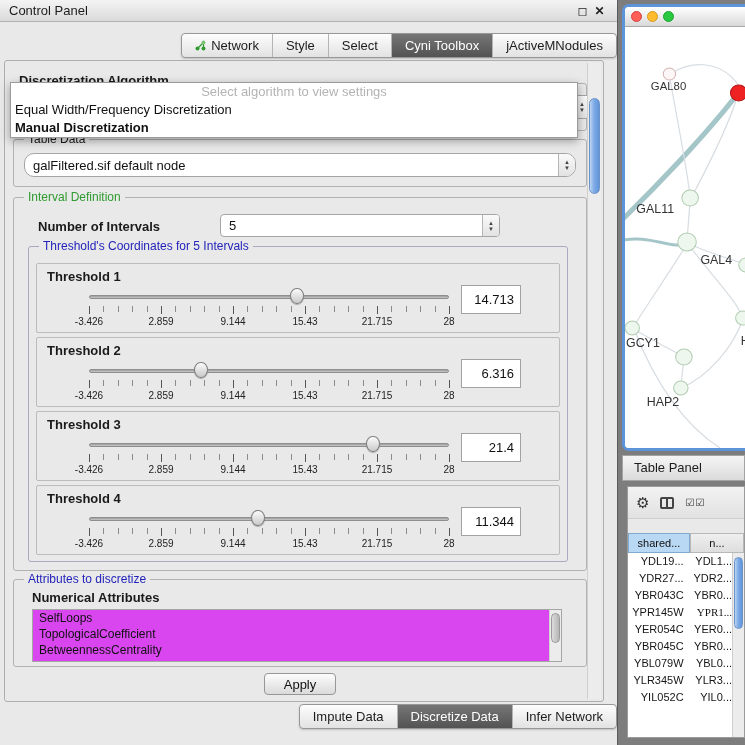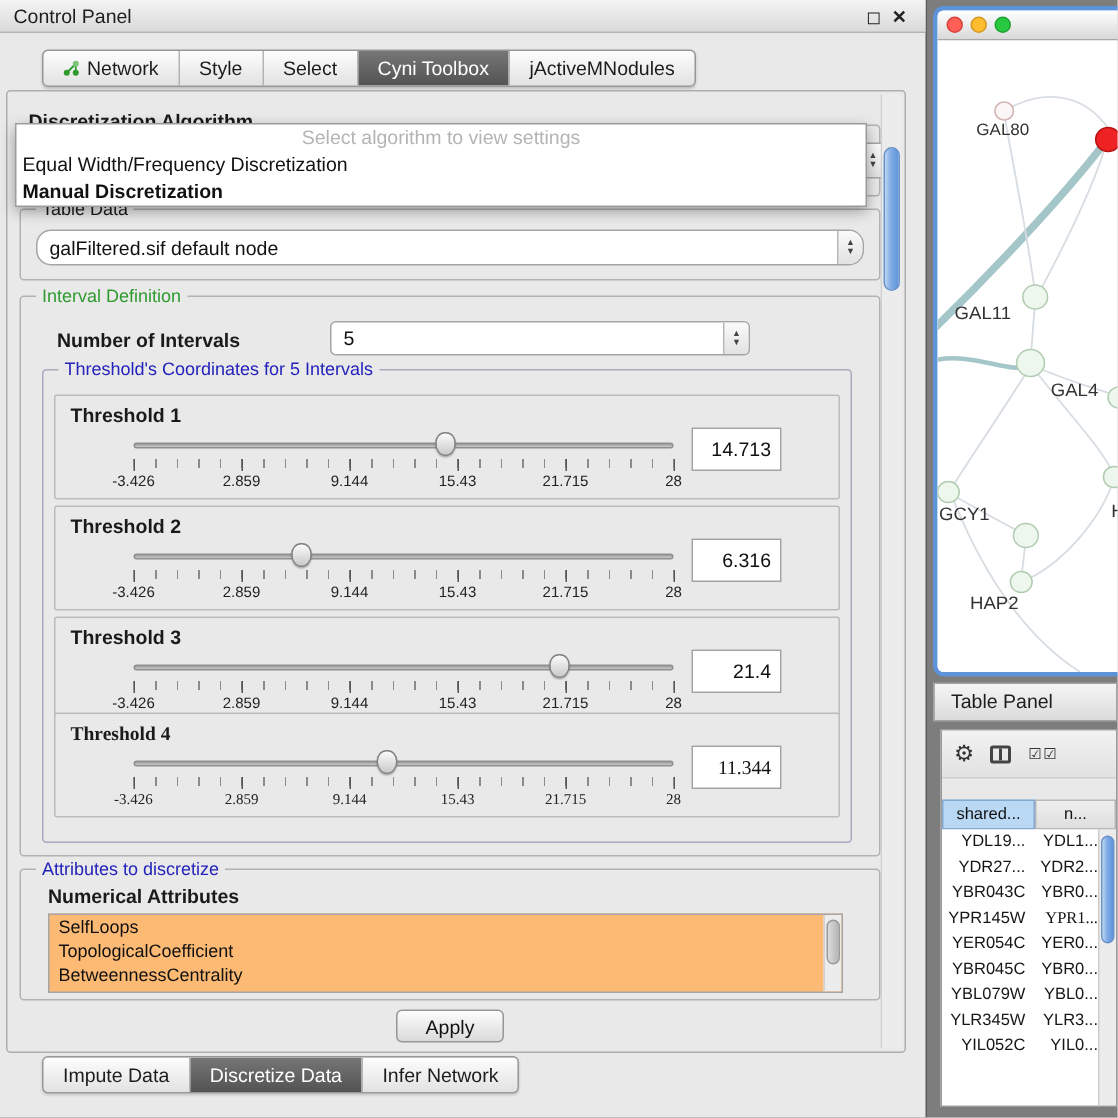"Network" .tabstrip-row { justify-content: flex-start -> flex-end }
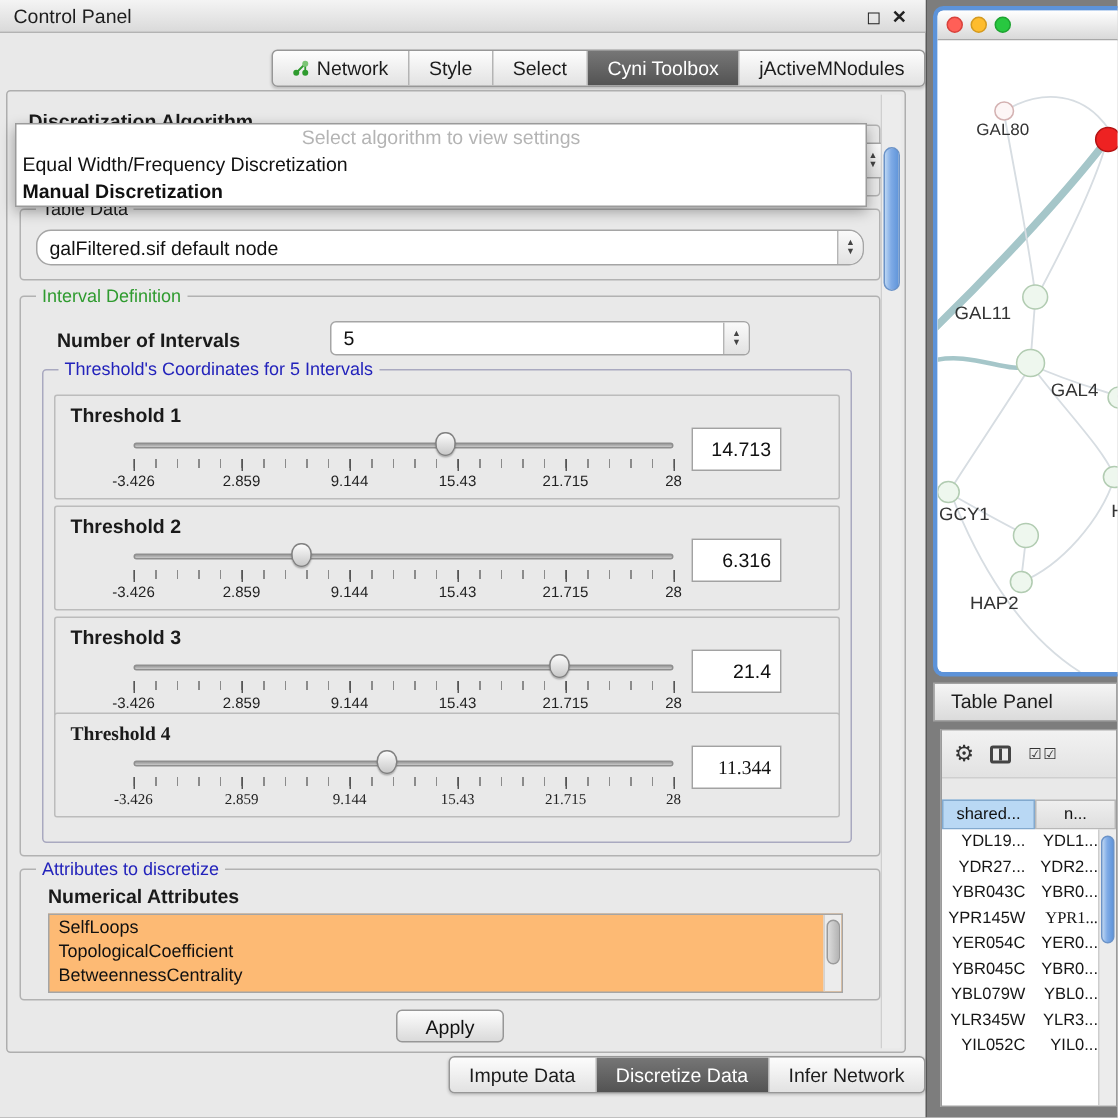"Threshold 4" div.threshold-panel { font-family: Liberation Serif, serif -> none; top: 228px -> 238px }
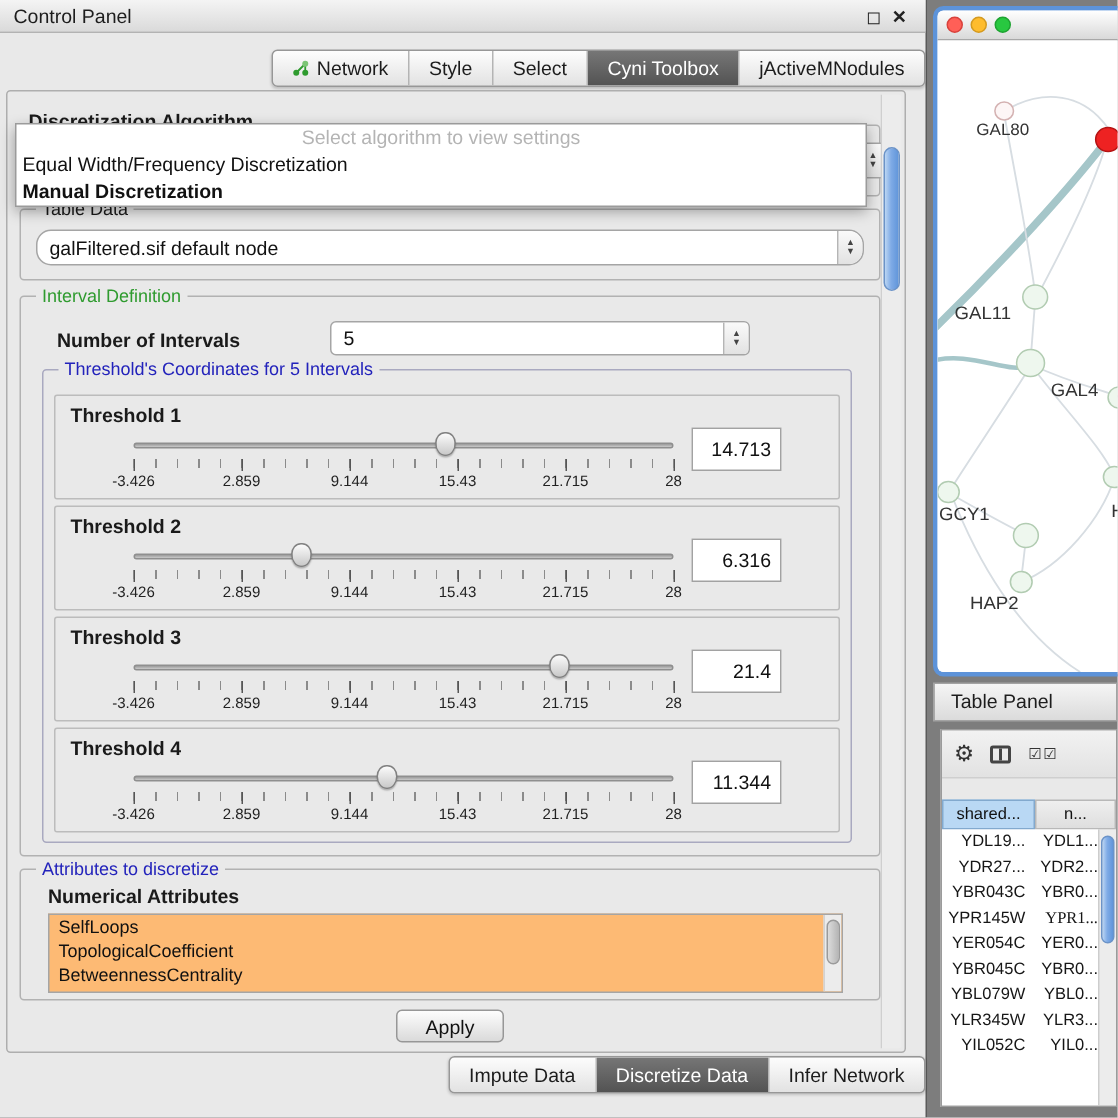"SelfLoops" .attr-list { background: #fdba74 -> #d946ef }
